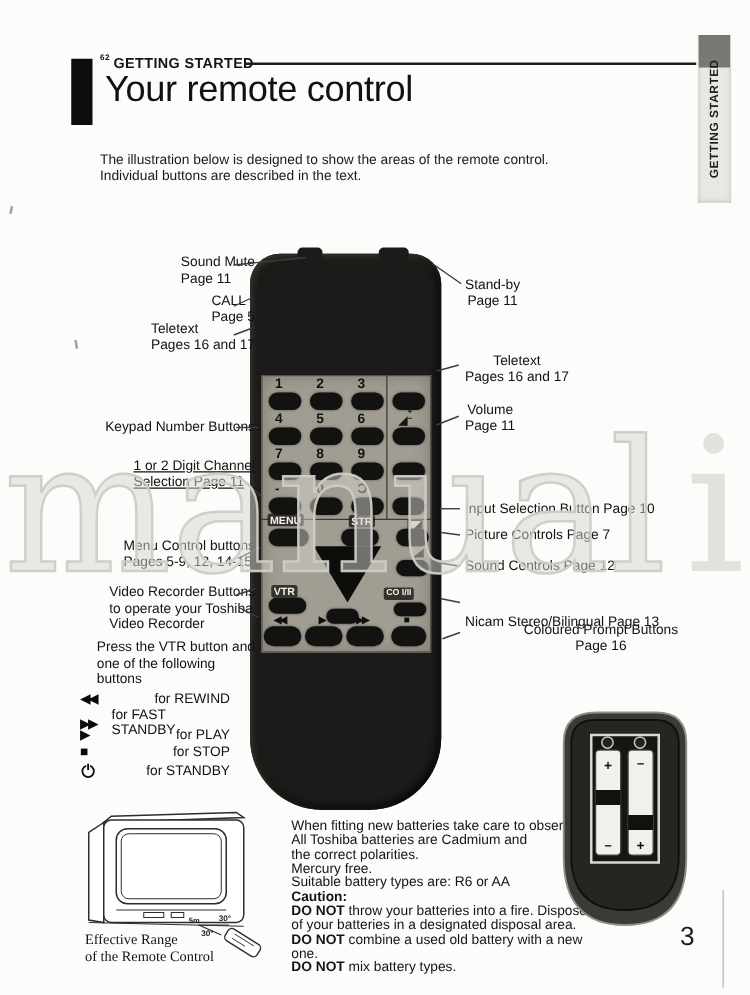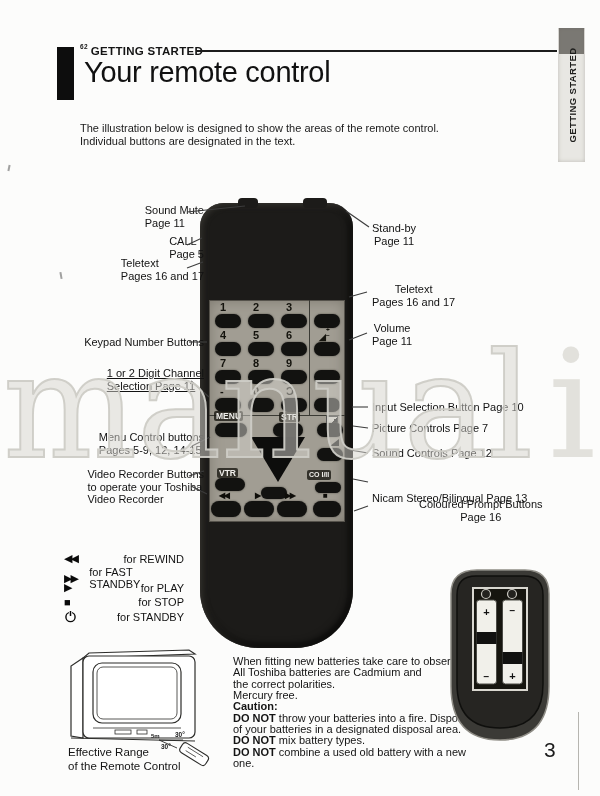"Individual buttons are designated in" div.abs { text: designated -> described }
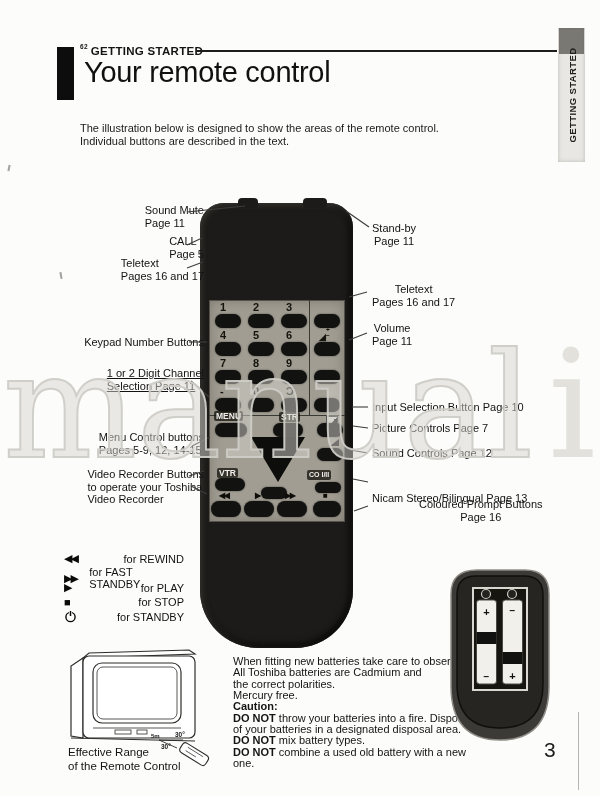"Press the VTR button and" div.abs { html: none -> <div> <div>Press the VTR button and</div> <div>one of the following</div> <div>buttons</div> </div> }
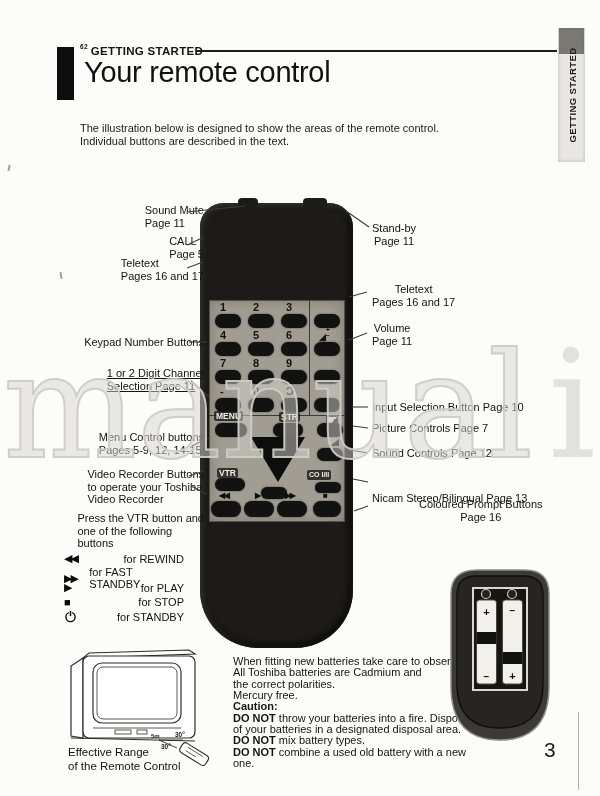"Suitable battery types are: R6" div { html: none -> <div><b></b><span>Suitable battery types are: R6 or AA</span></div> }
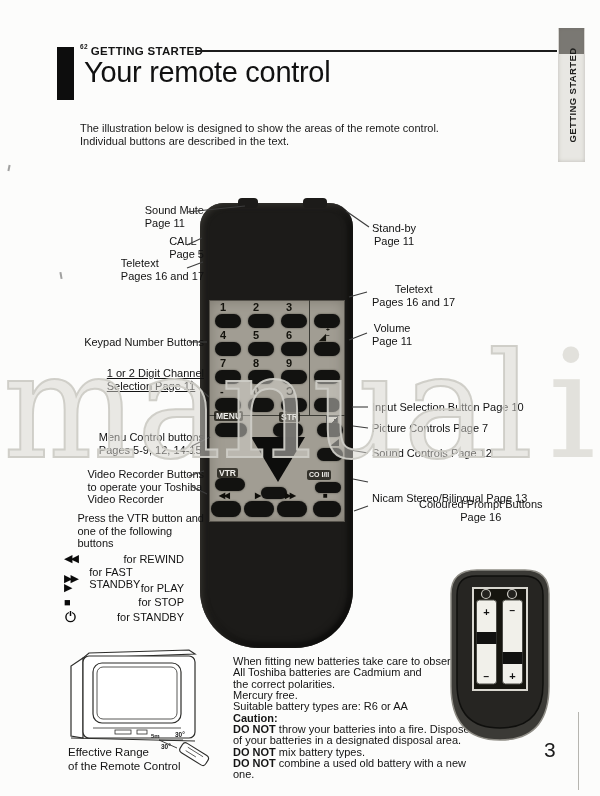"Effective Range" #tv-caption { font-family: none -> Liberation Serif, serif }
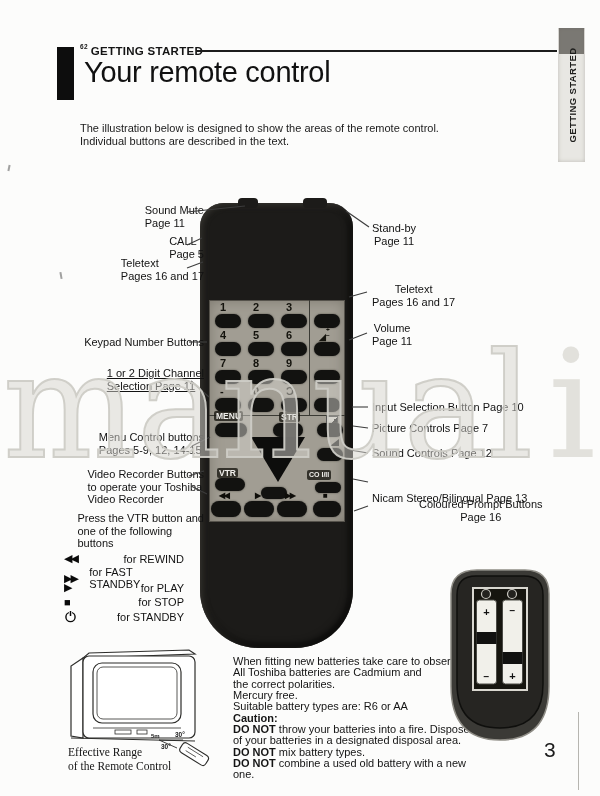"DO NOT mix battery types." div { order: before "DO NOT combine a used" -> after "DO NOT combine a used" }
